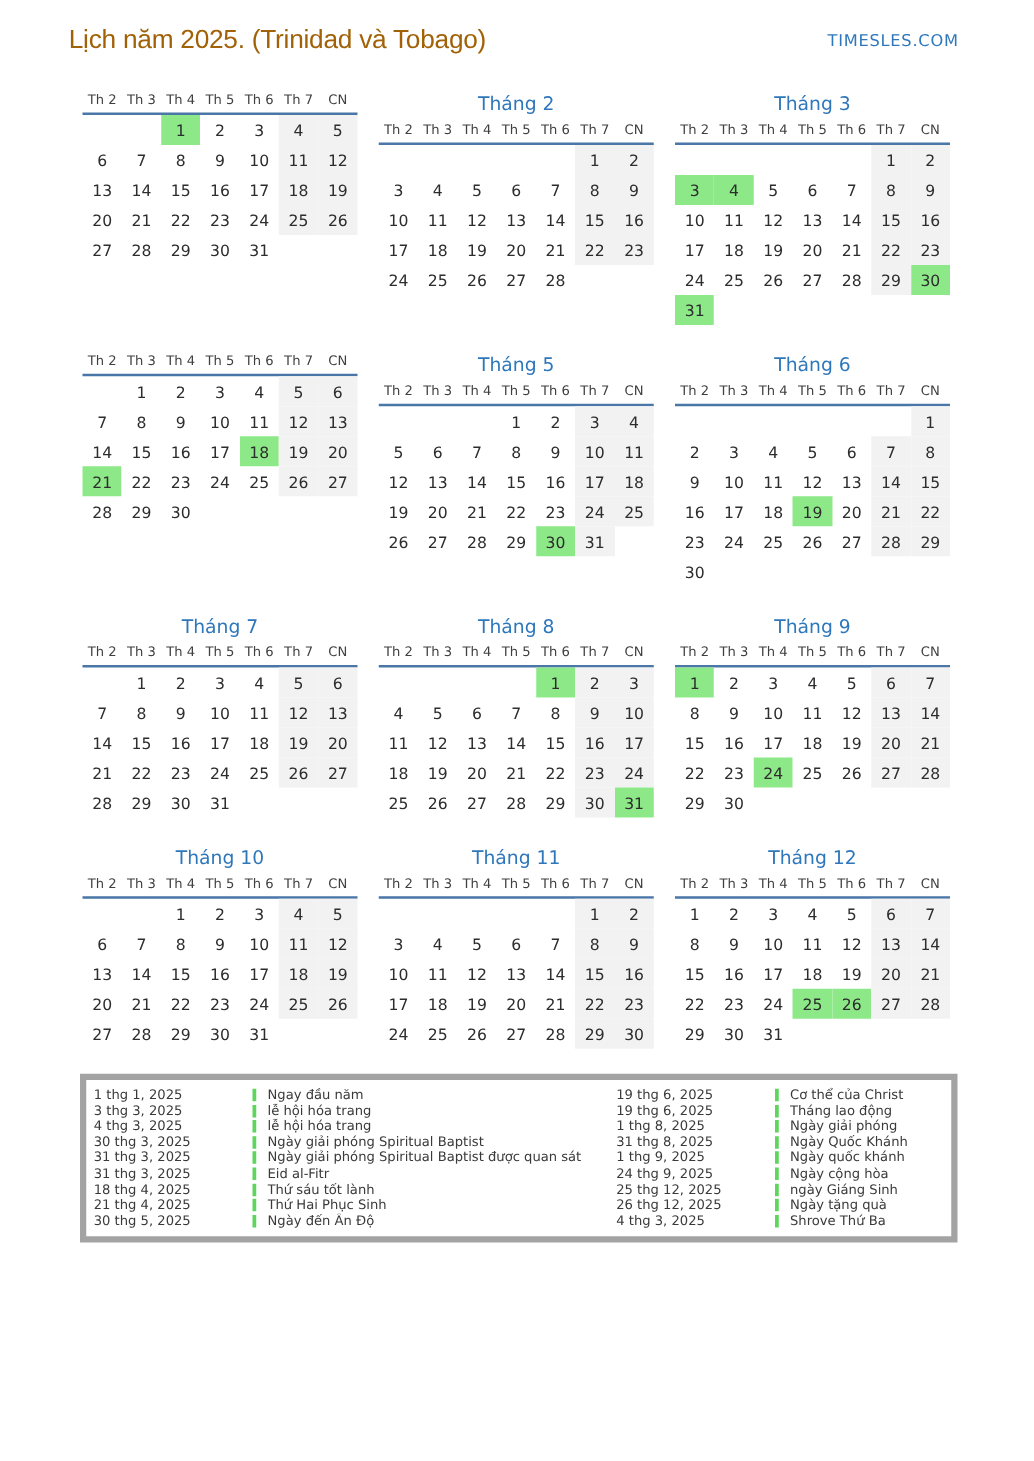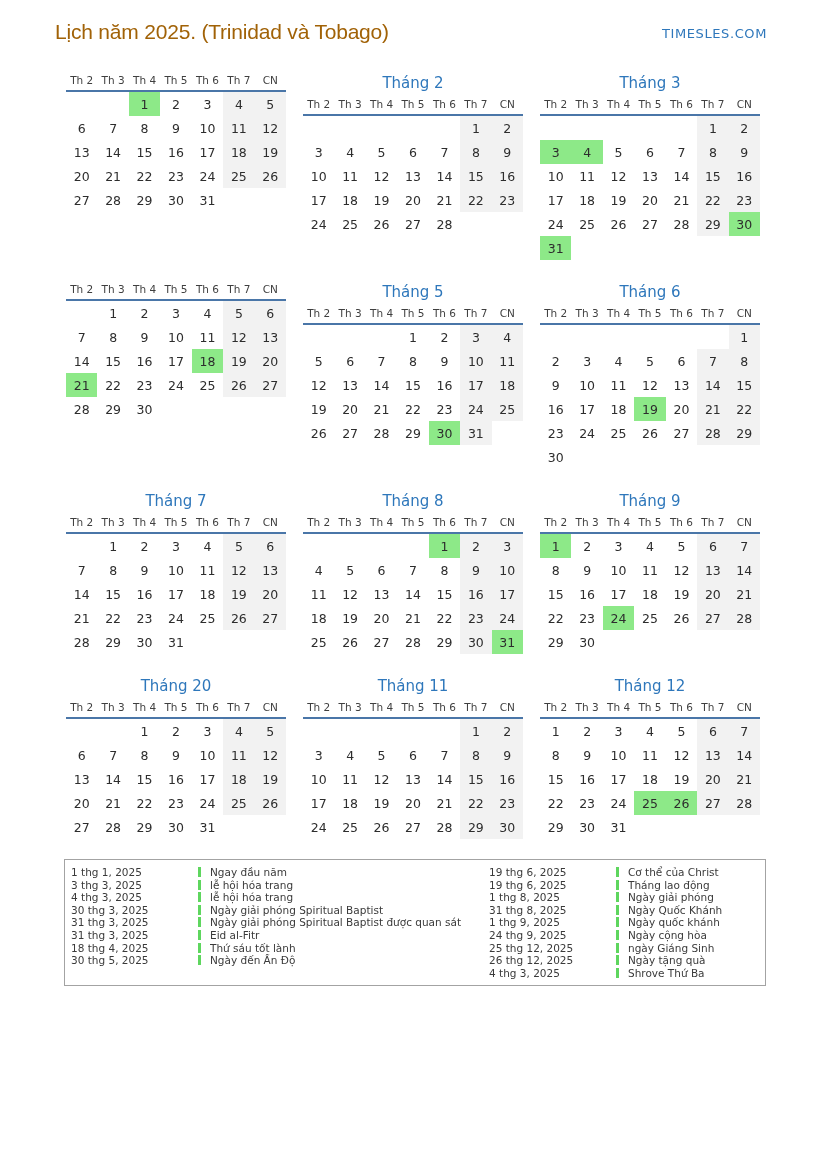"Tháng 20" div.month-title { text: 20 -> 10 }
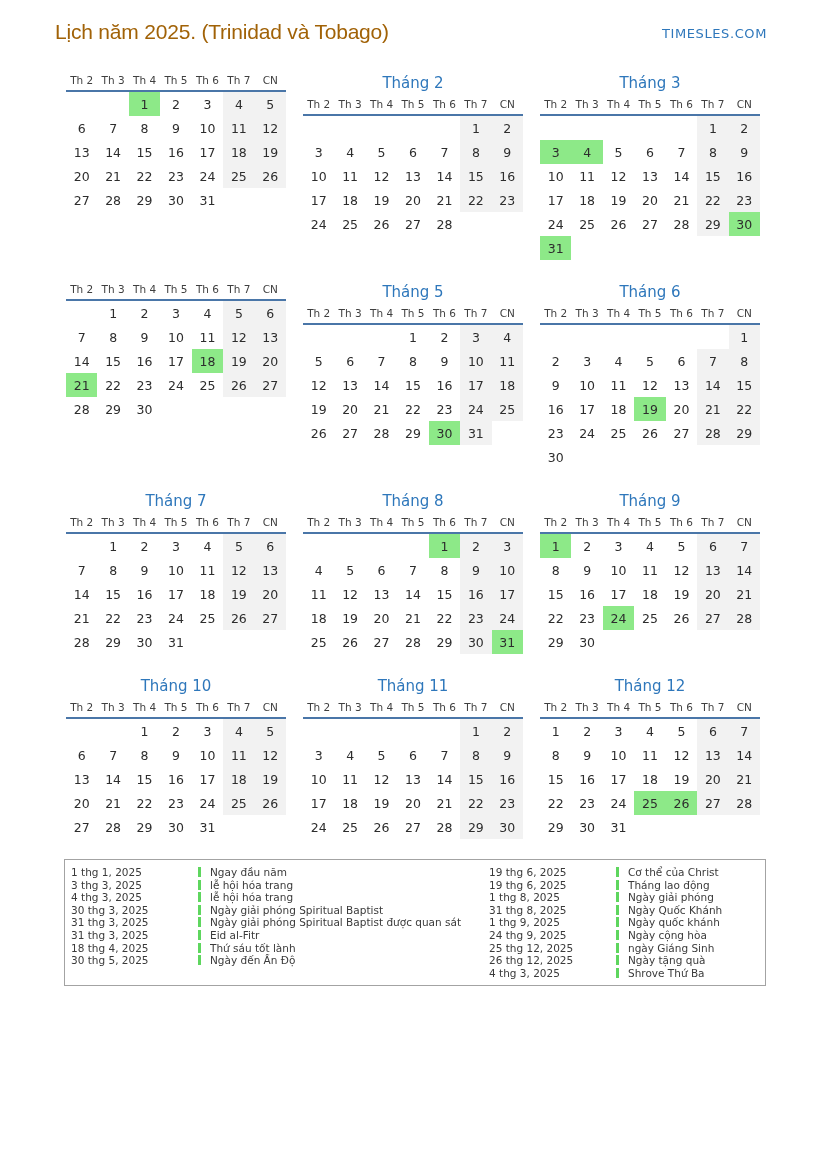"1 thg 1, 2025" .legend { border: 1px solid #a3a3a3 -> 5px solid #a3a3a3 }
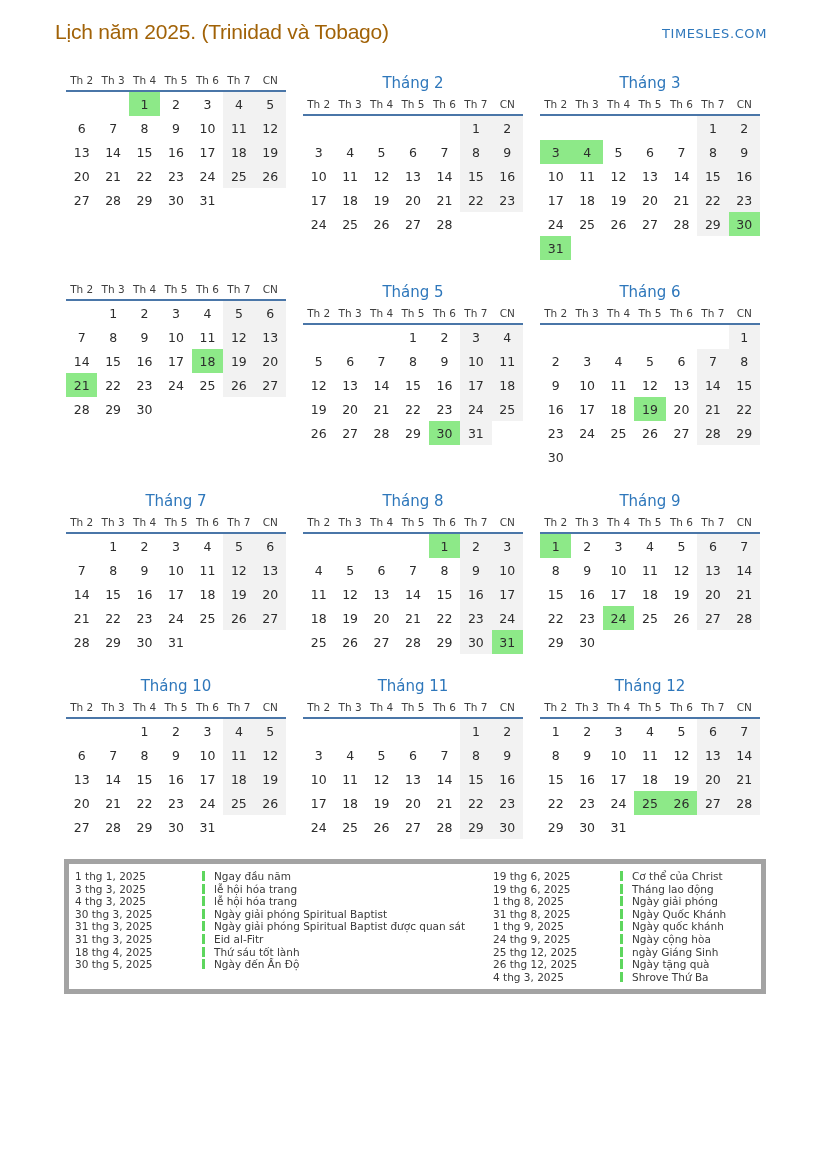"21 thg 4, 2025" div.legend-row { html: none -> <div> <span>21 thg 4, 2025</span> <span></span> <span>Thứ Hai Phục Sinh</span> </div> }
